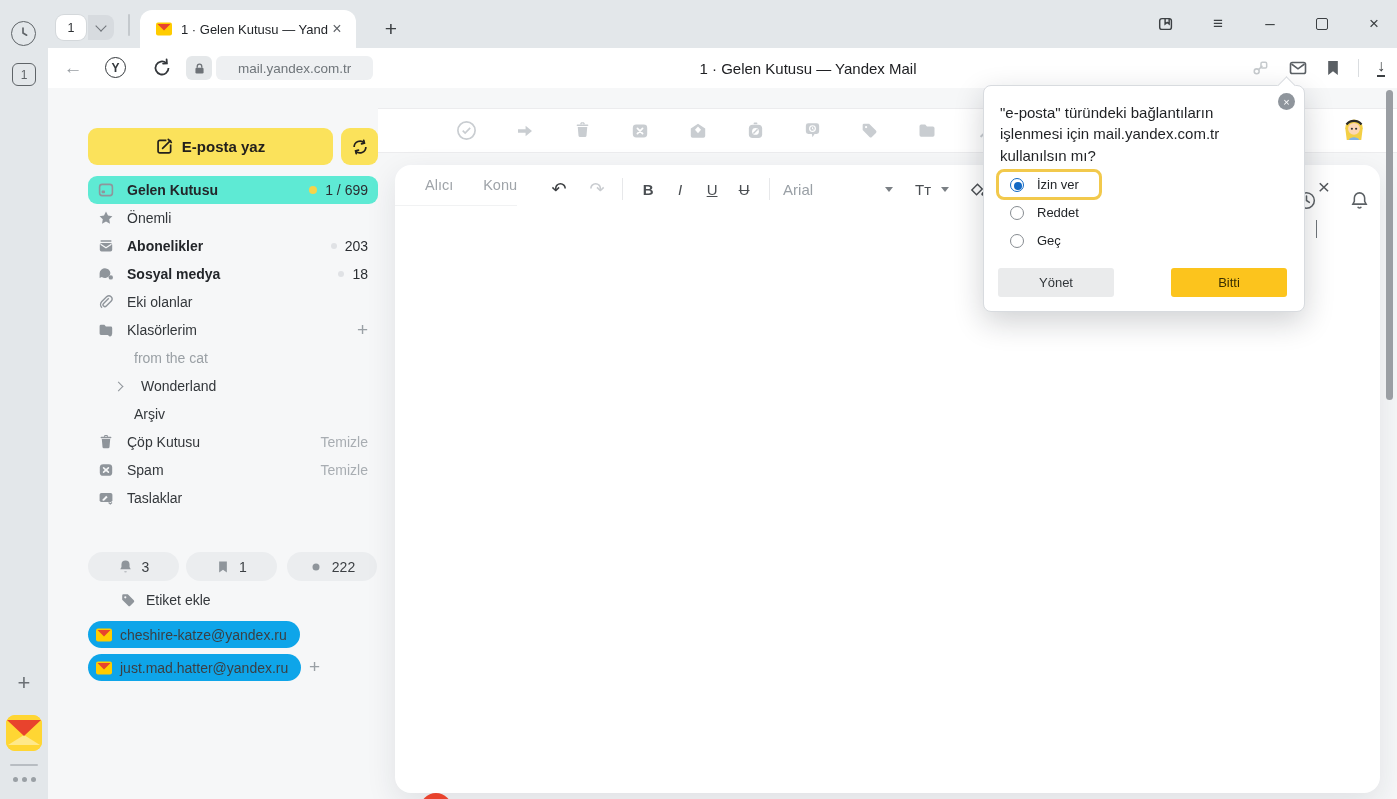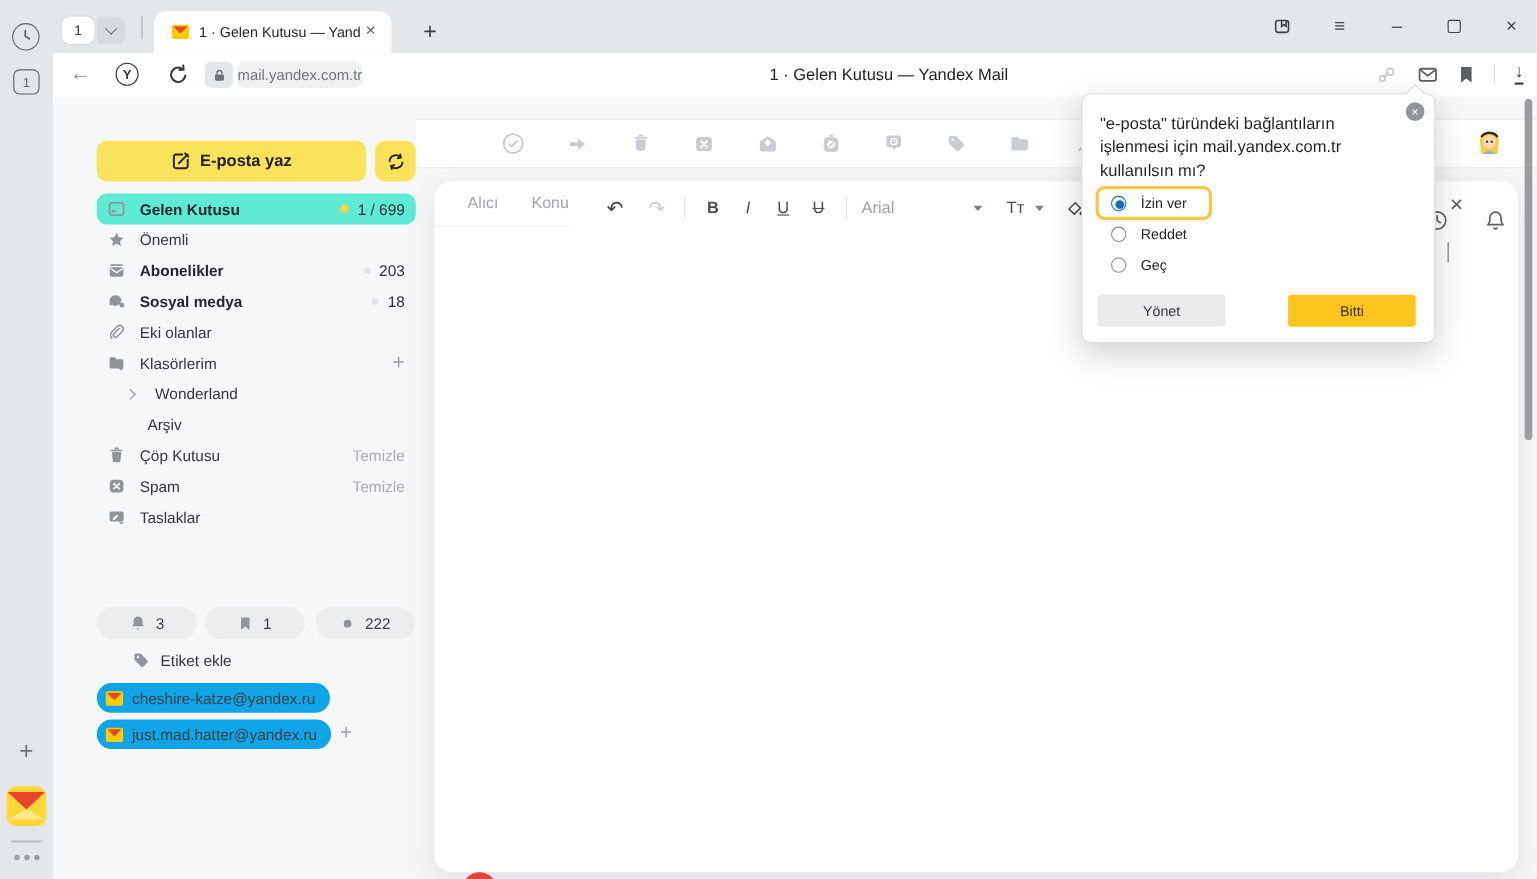"mail.yandex.com.tr" .tb-url { padding: 0 0 -> 0 22px }
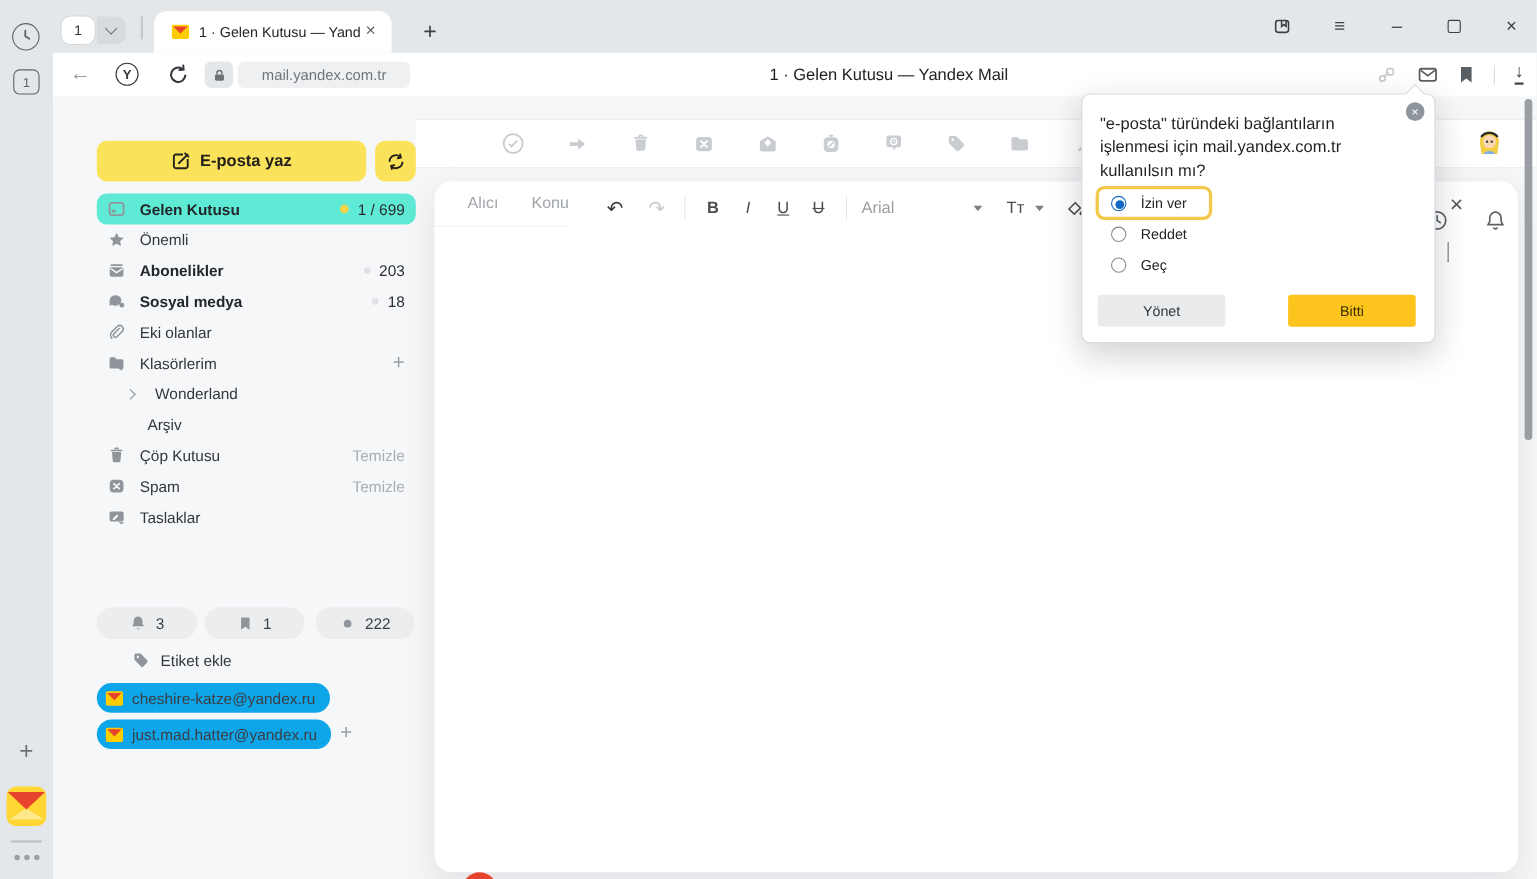"from the cat" div.frow { html: none -> <div> <span>from the cat</span> </div> }
